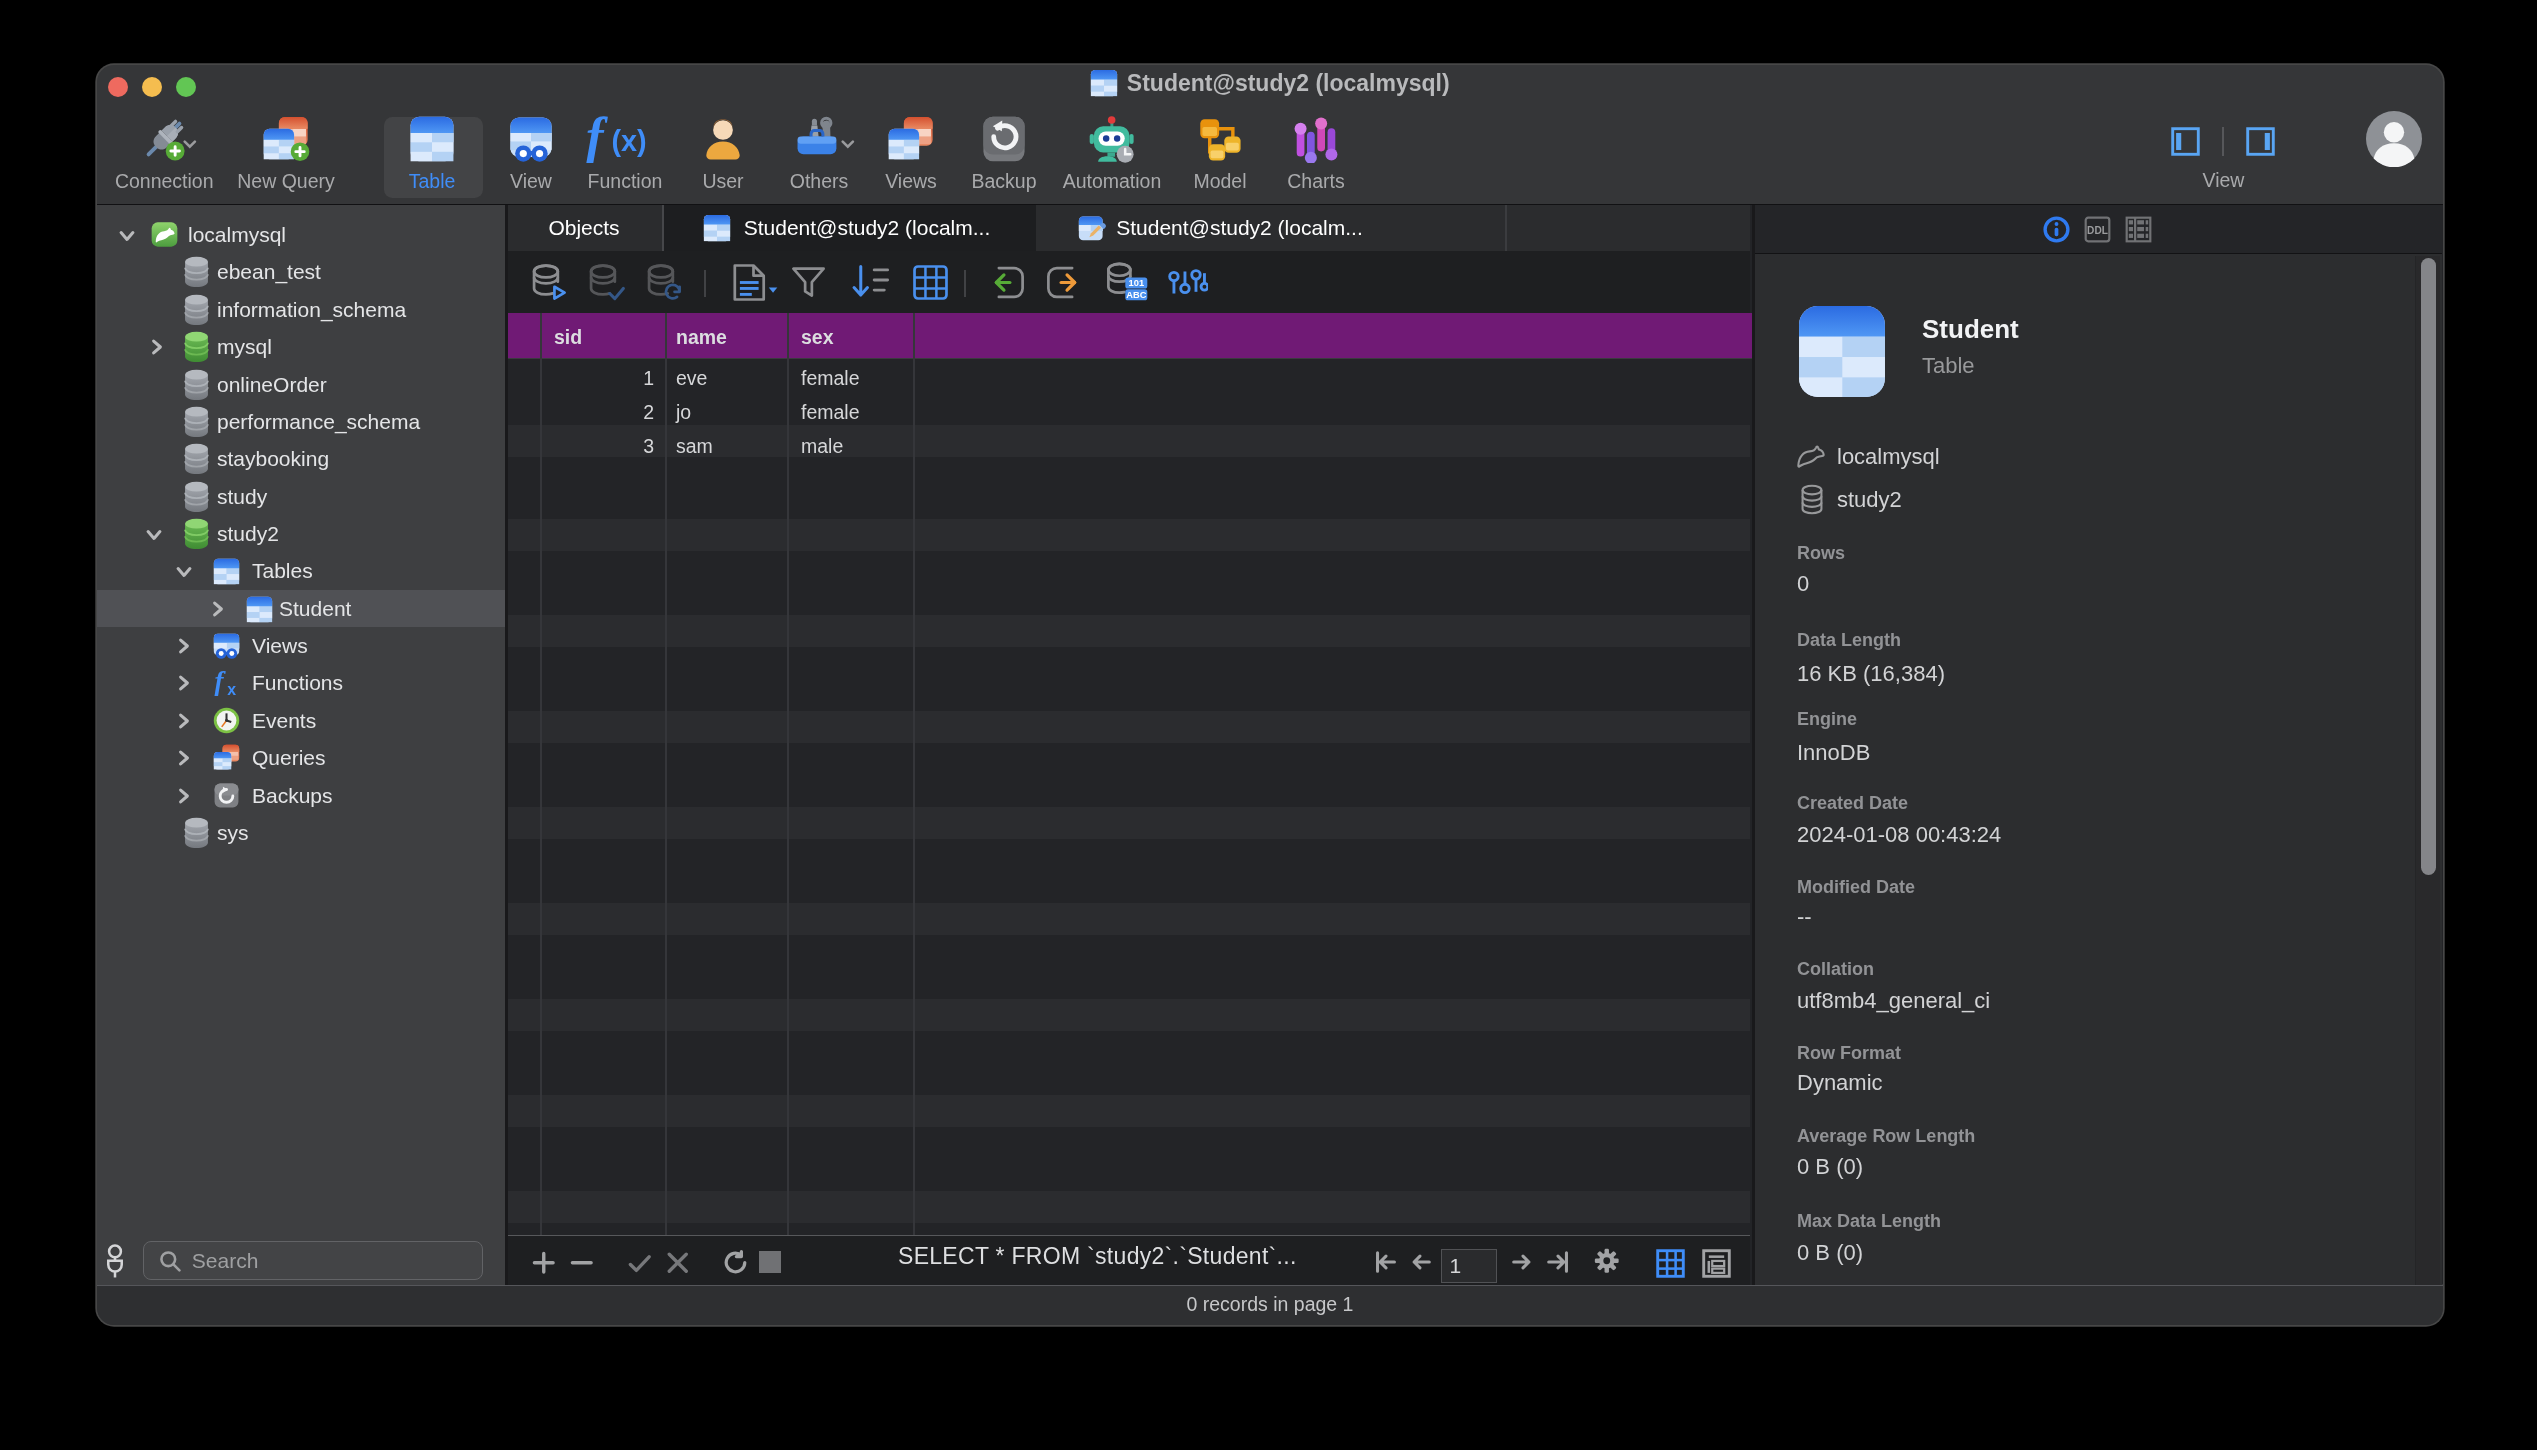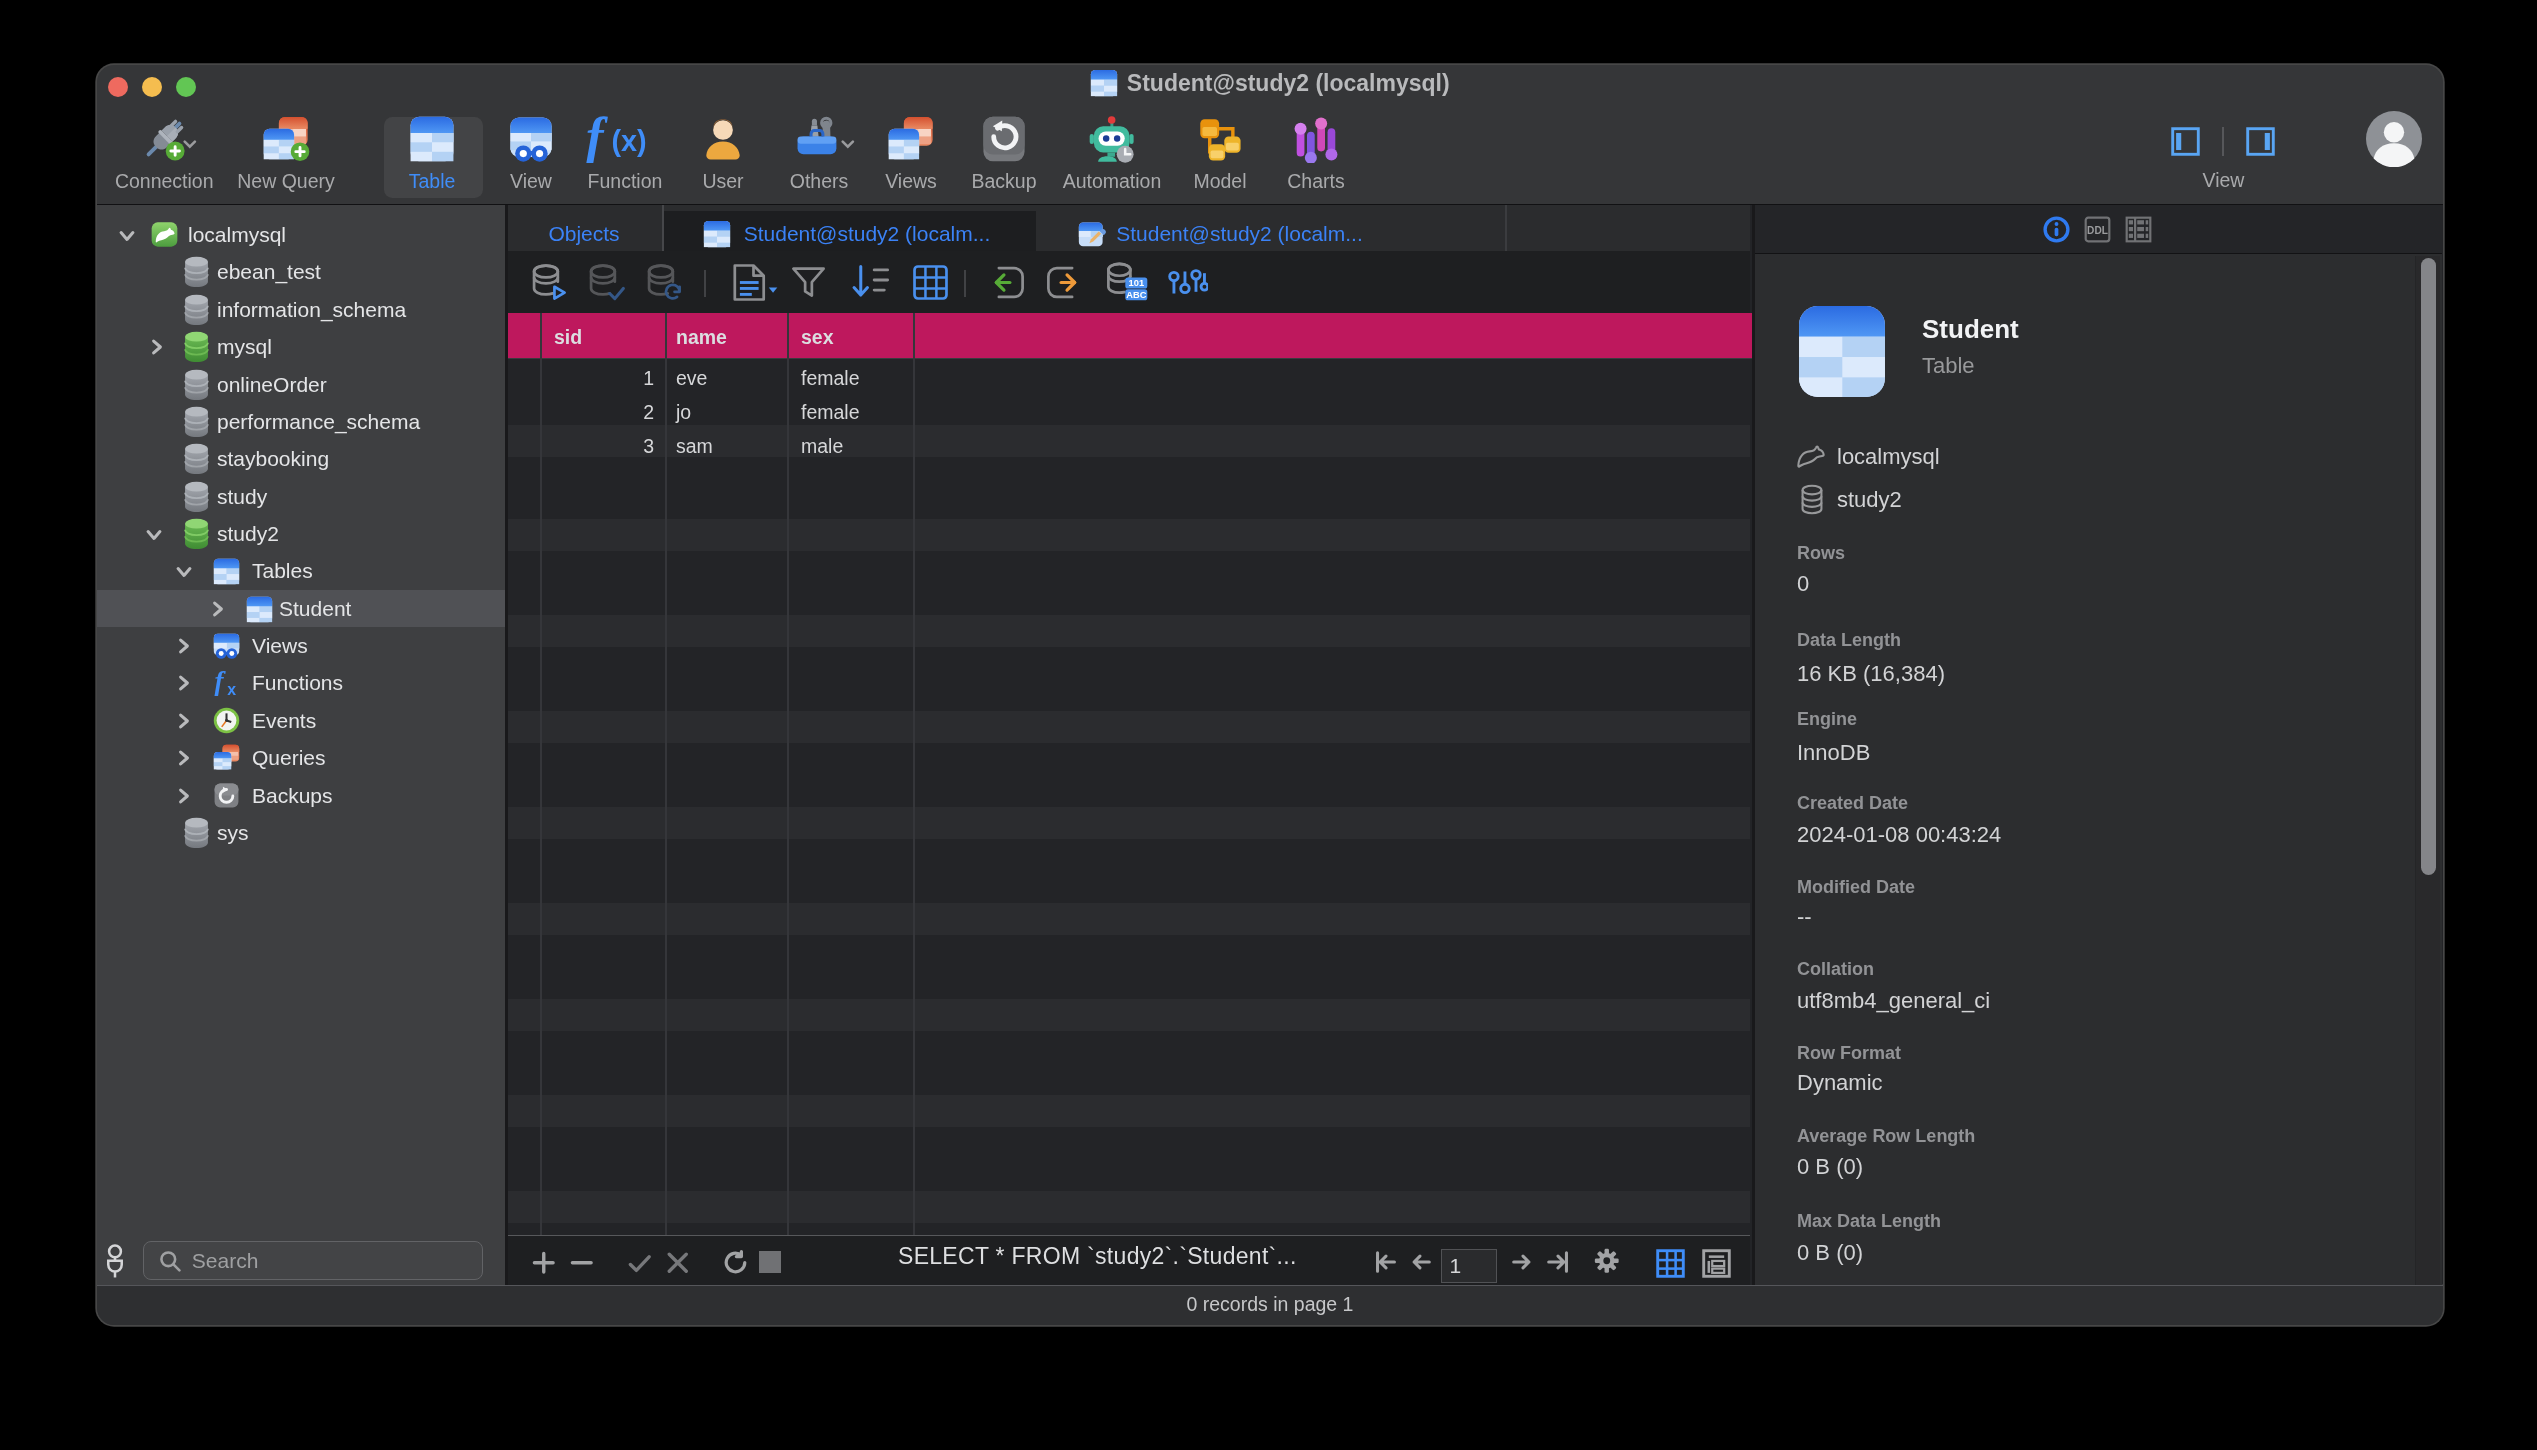"Objects" .tab { color: #3b82f6 -> #ffffff; top: 6px -> 0 }
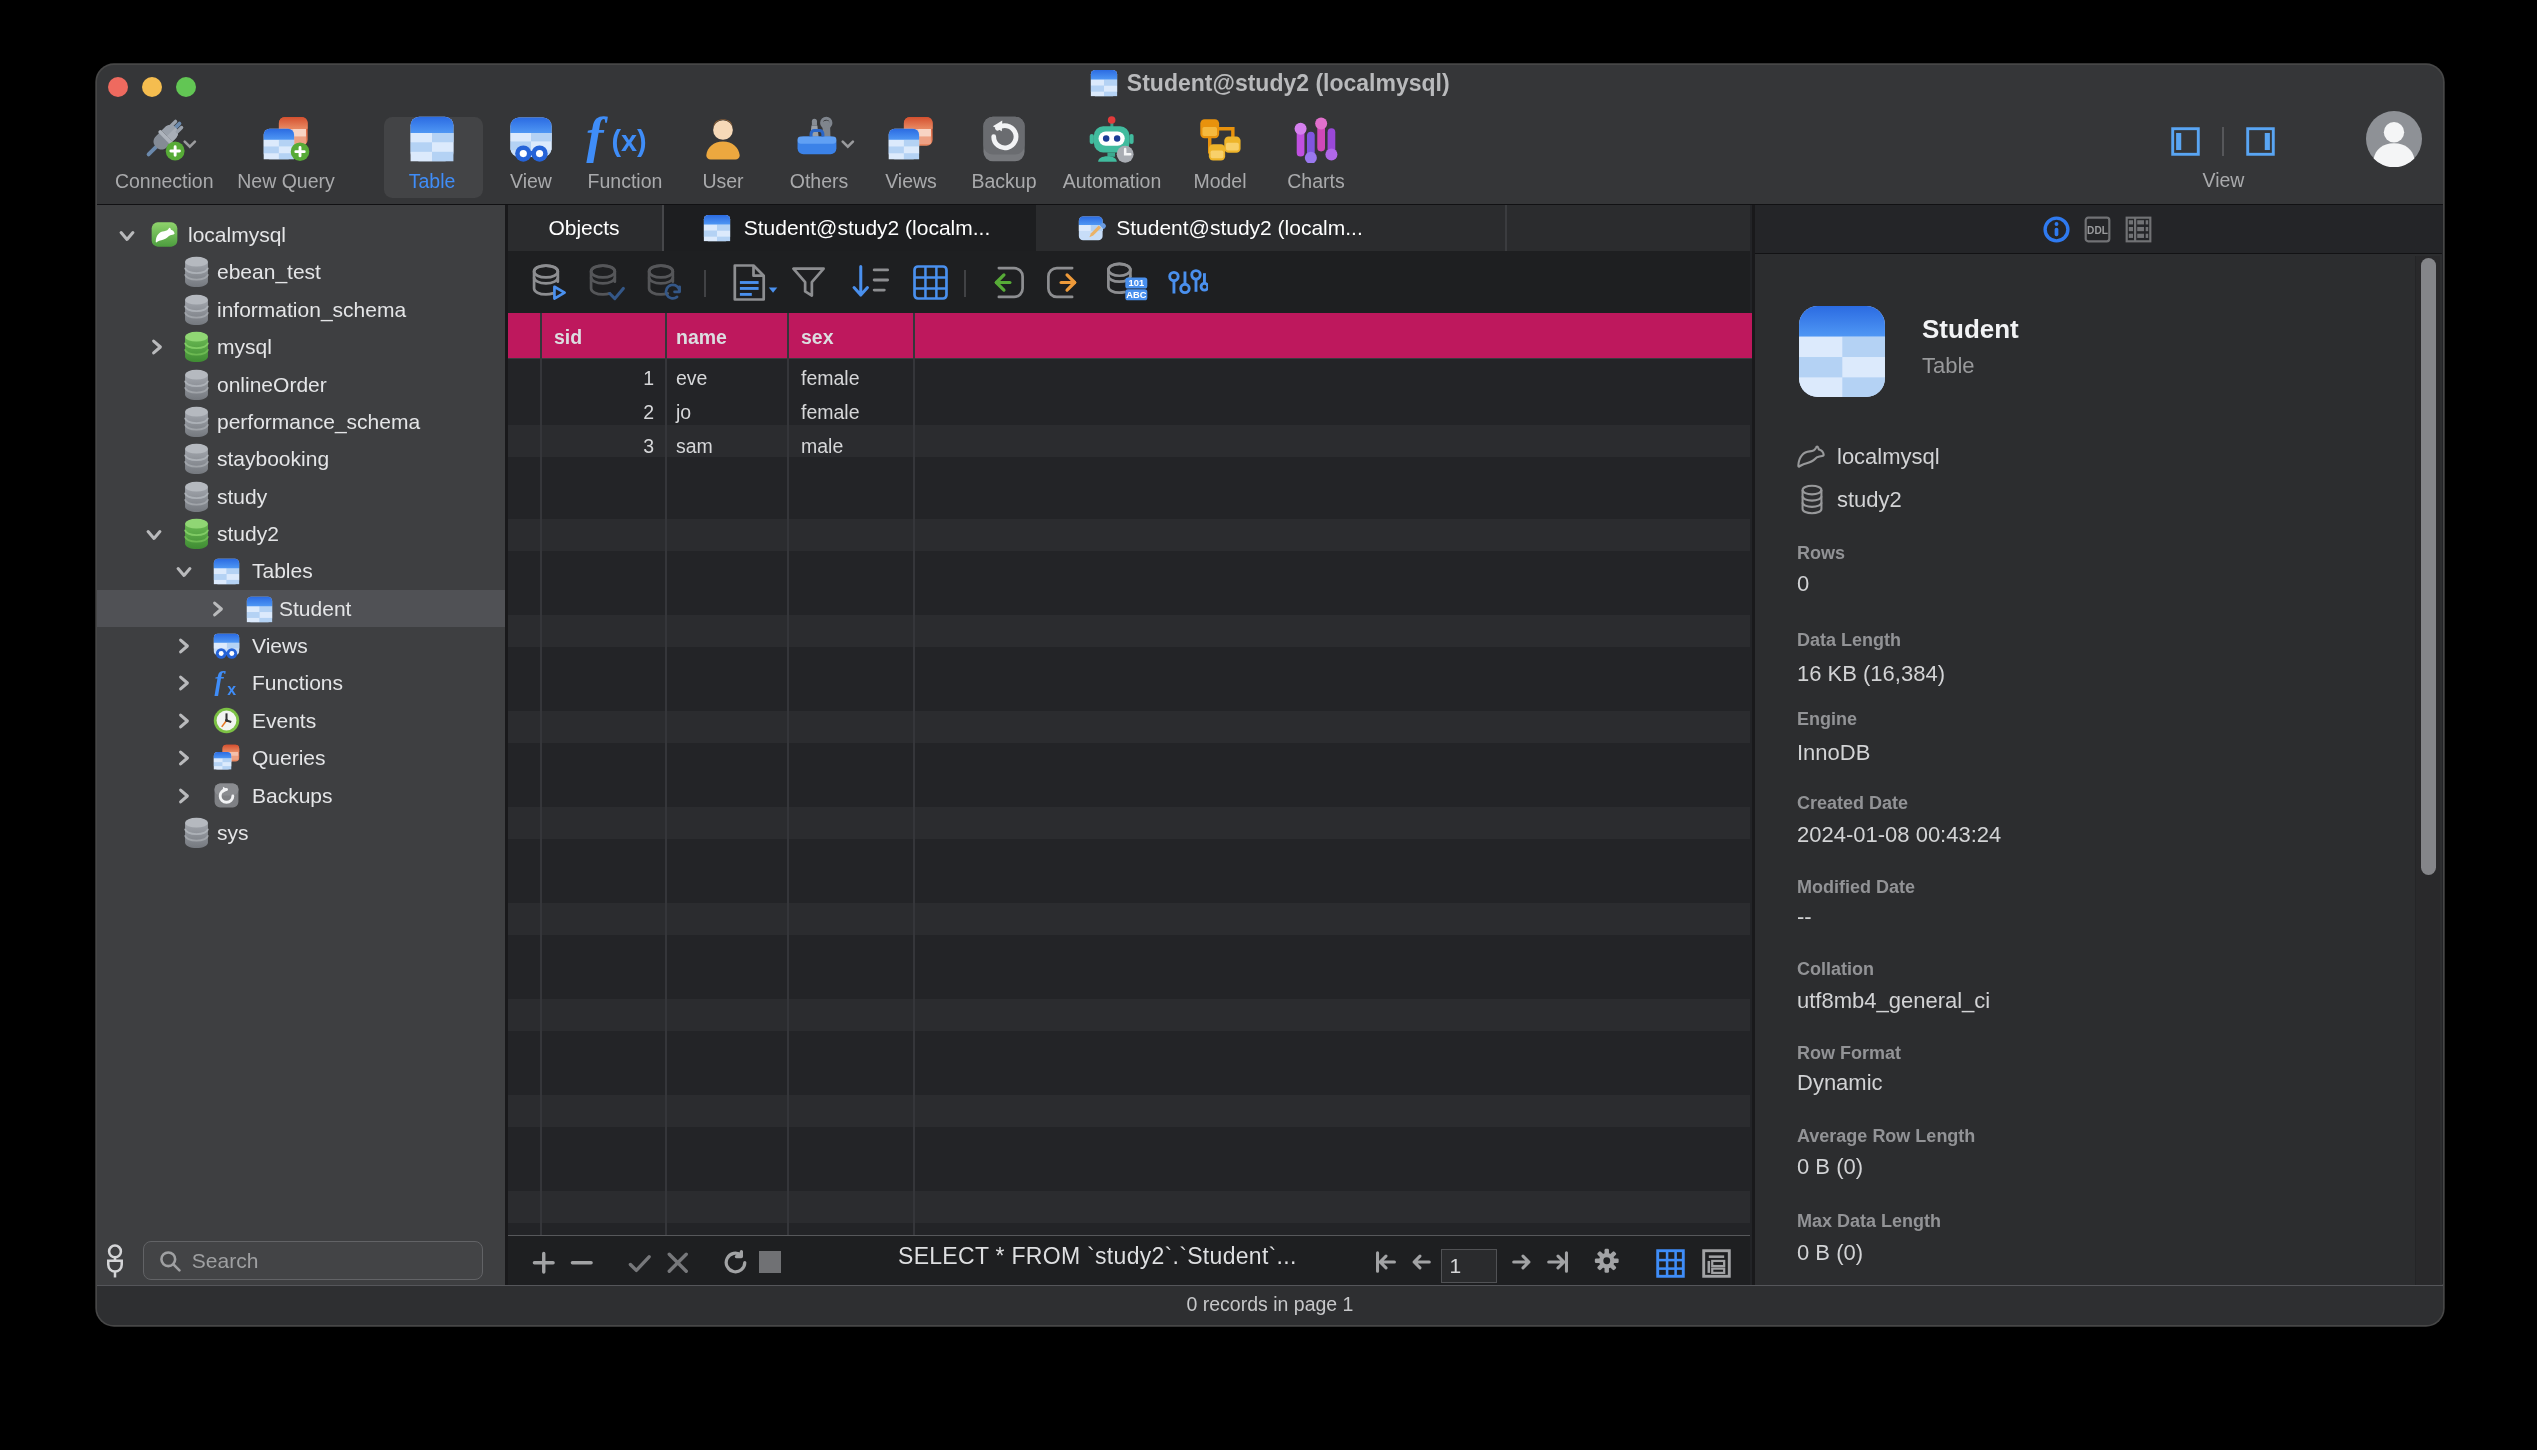"sid" #ghead { background: #be185d -> #701a75 }
